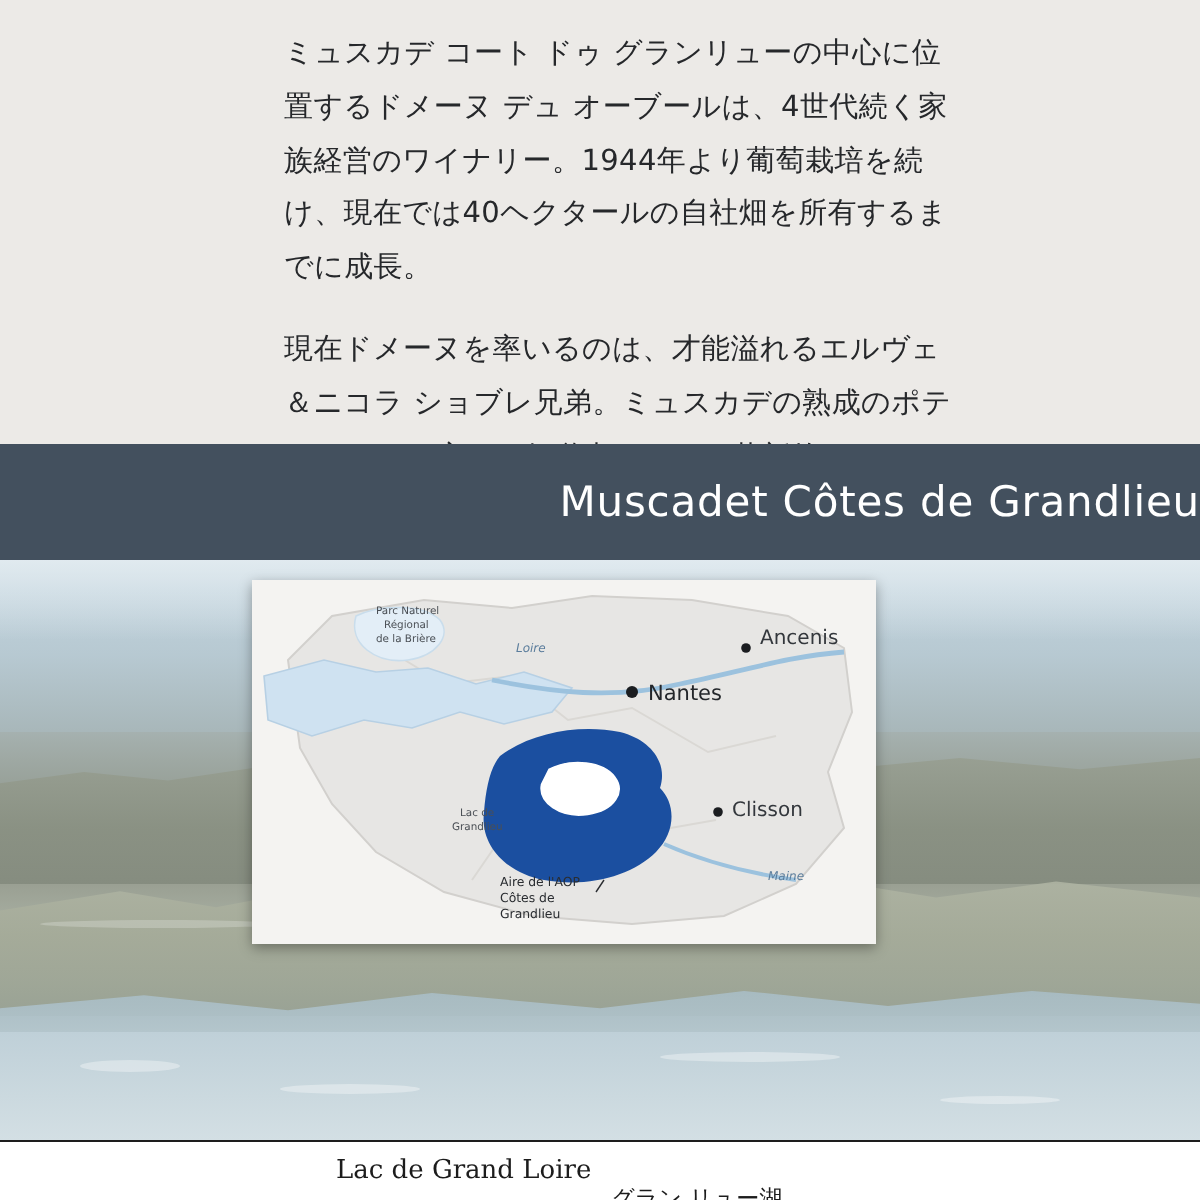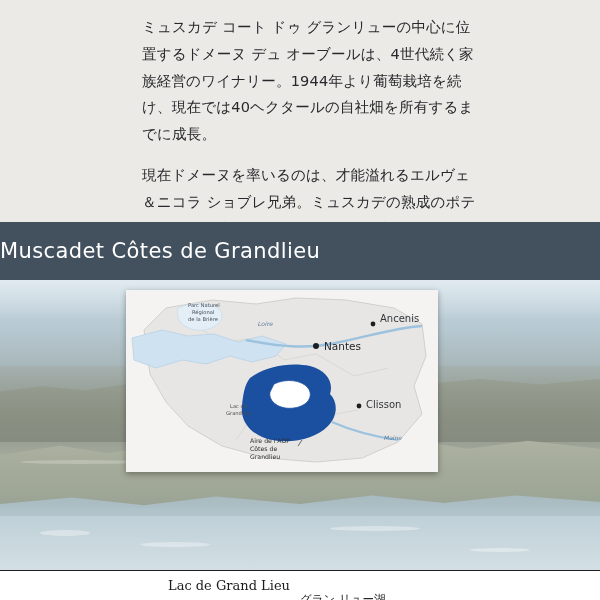"Muscadet Côtes de Grandlieu" .title-band { justify-content: flex-start -> flex-end }
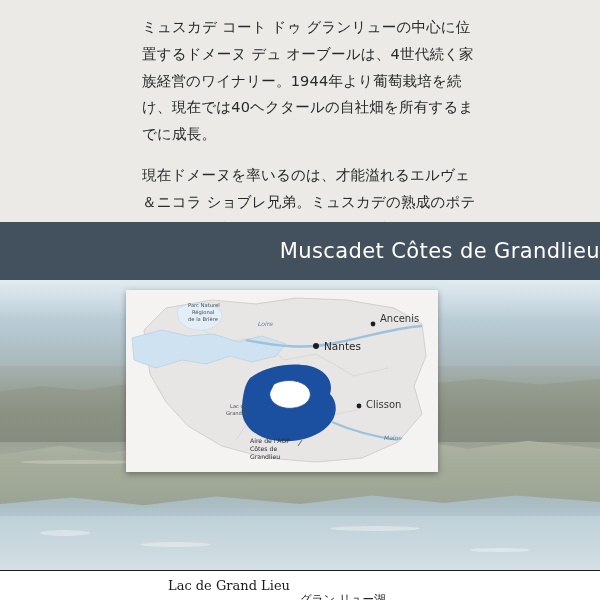"Lac de Grand Lieu" span.caption-main { text: Lieu -> Loire }
